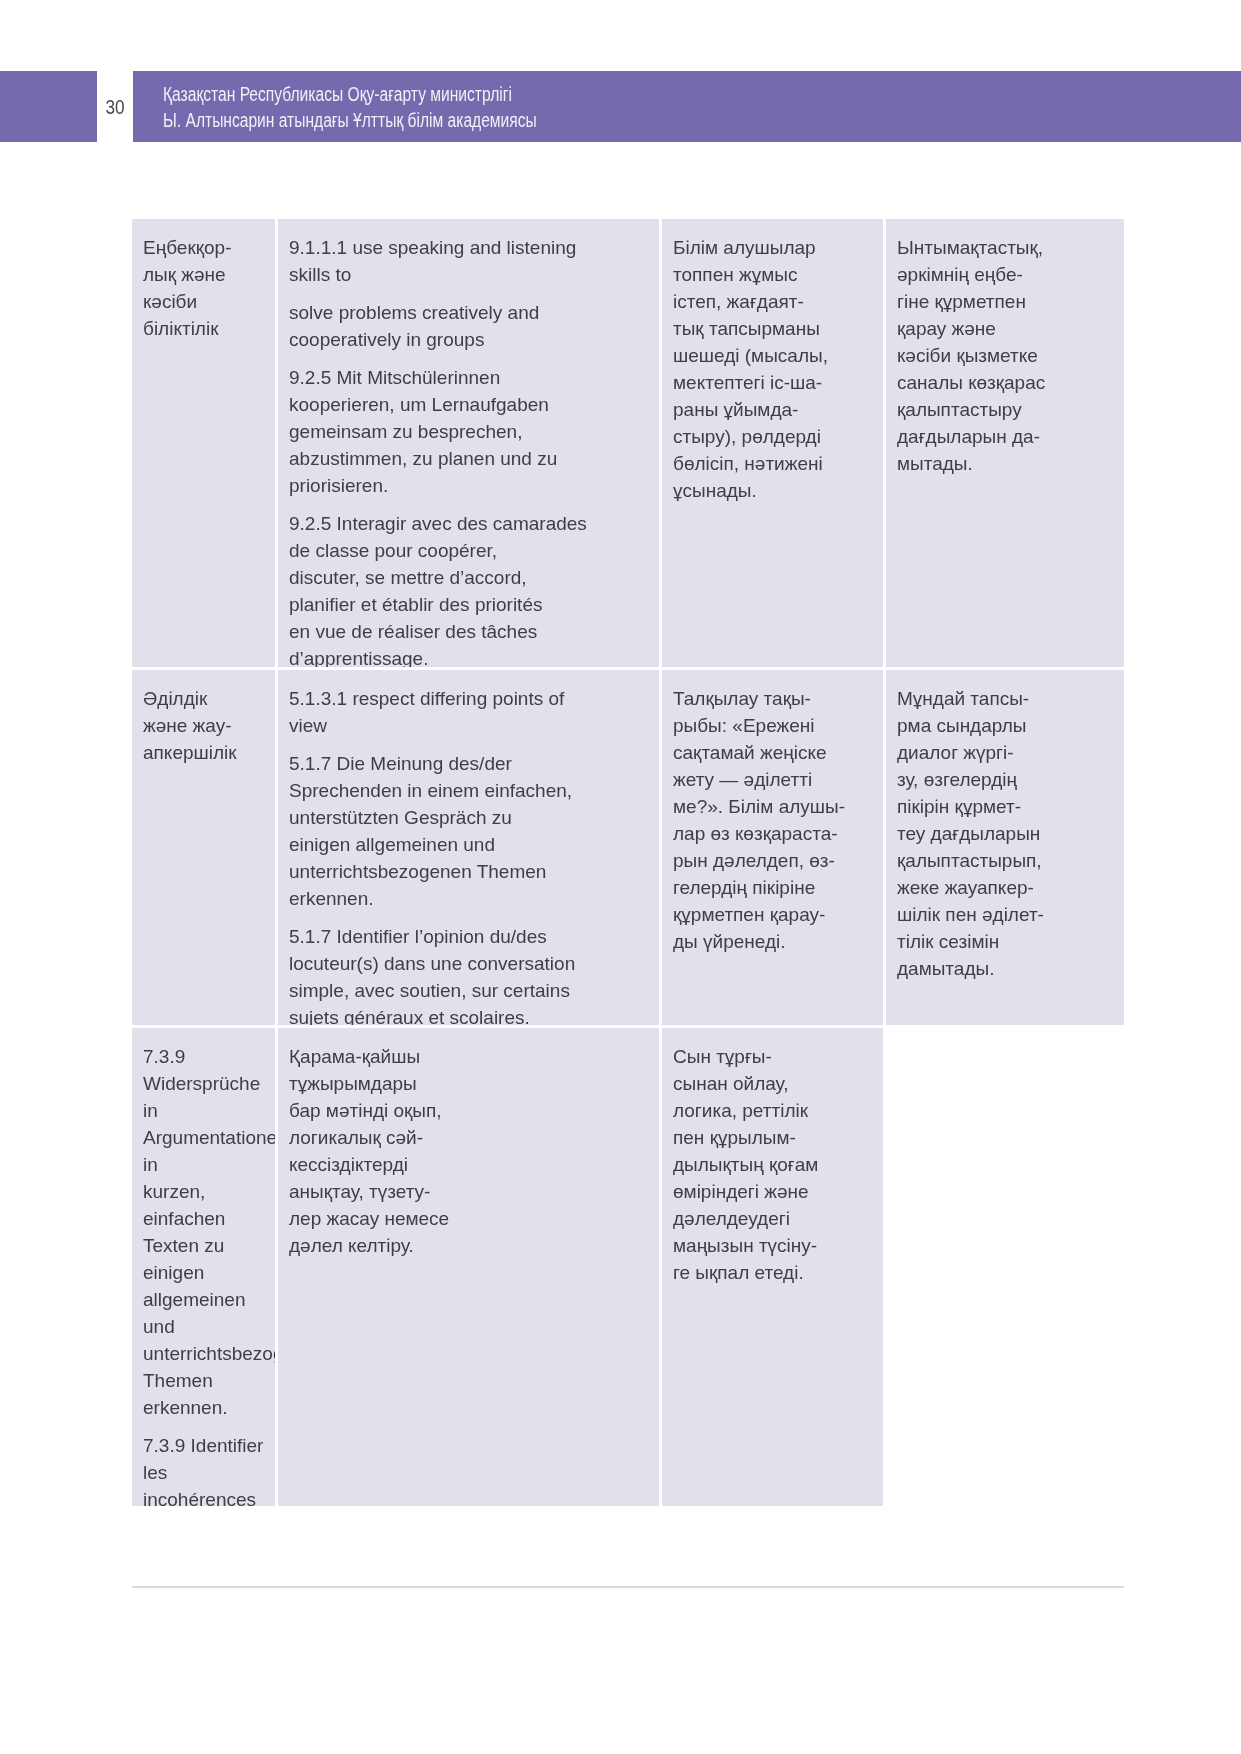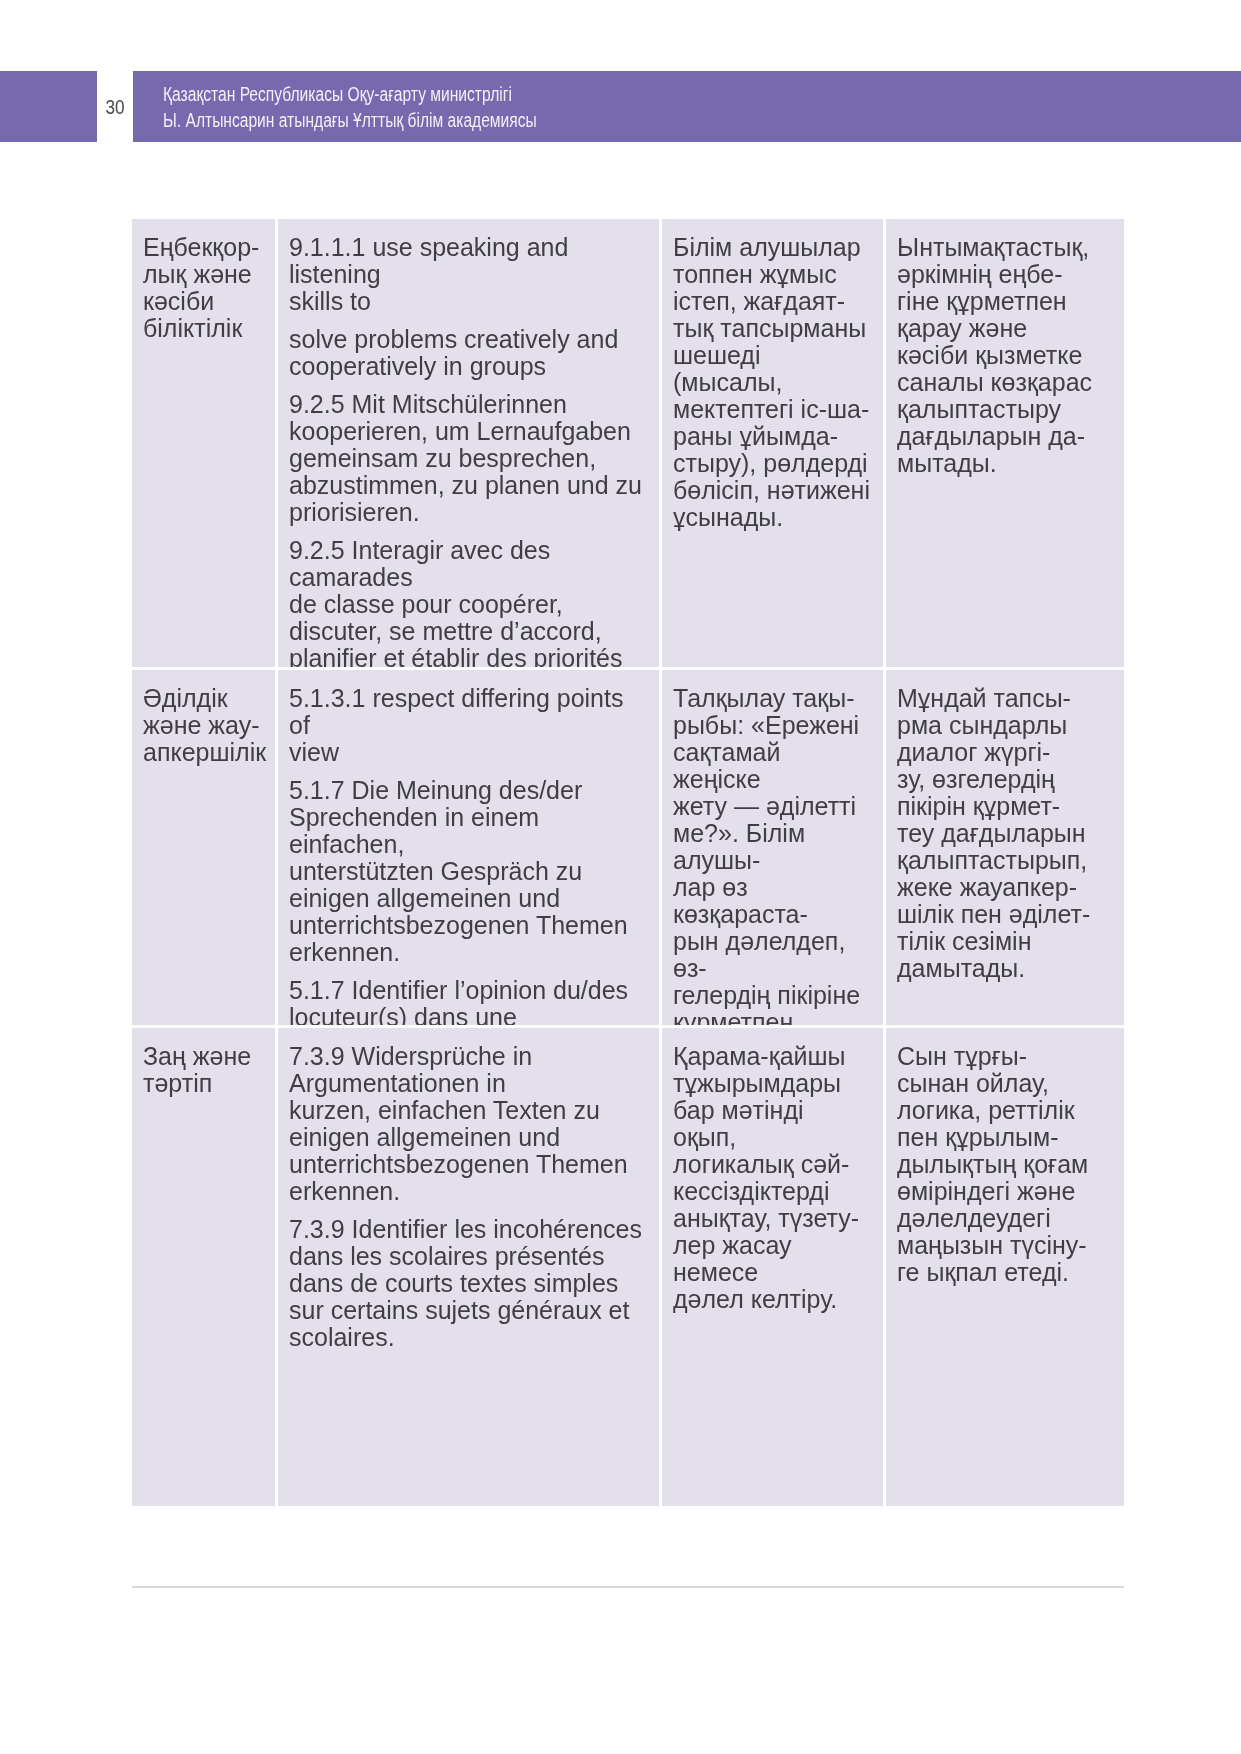"Еңбекқор-" .cell { font-size: 25px -> 19px }
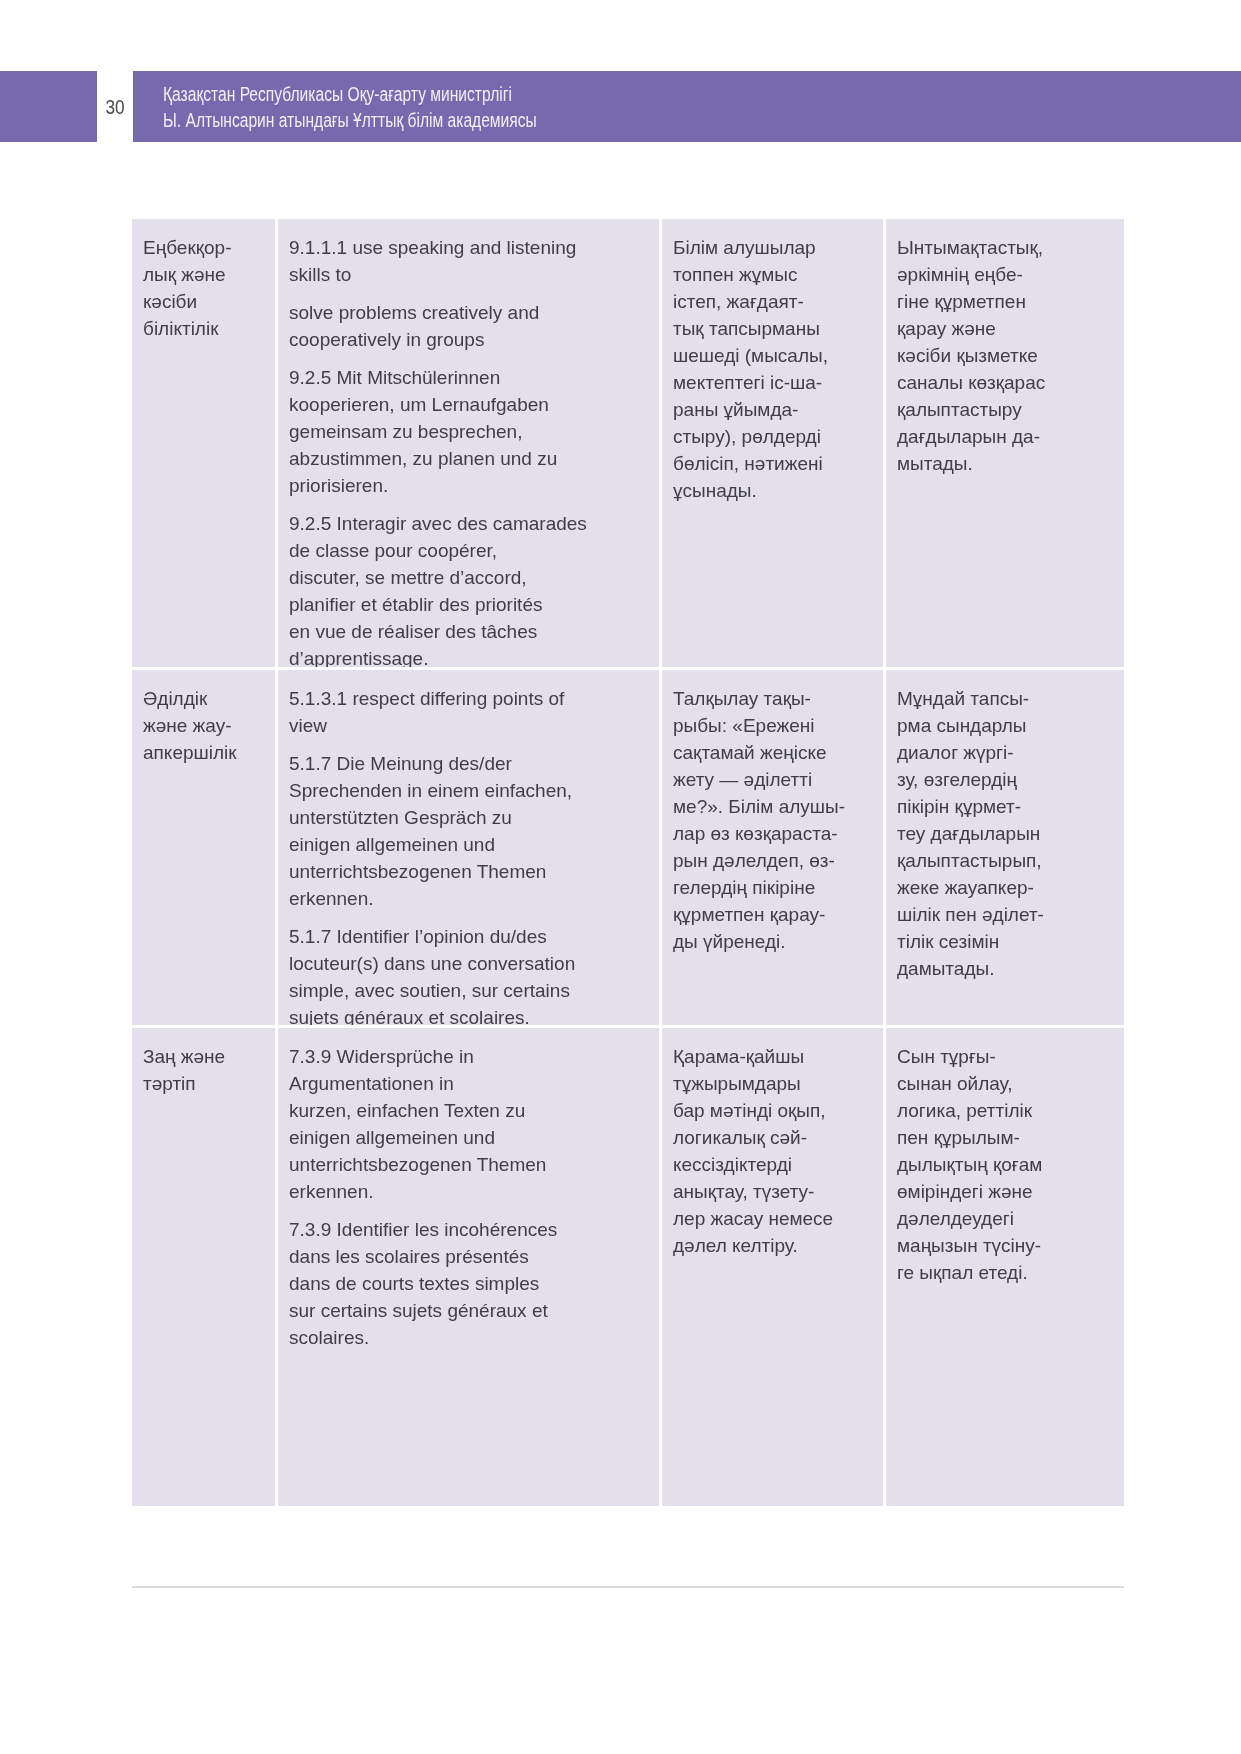"Заң және" div.cell { html: <div> <div>Заң және тәртіп</div> </div> -> none }
